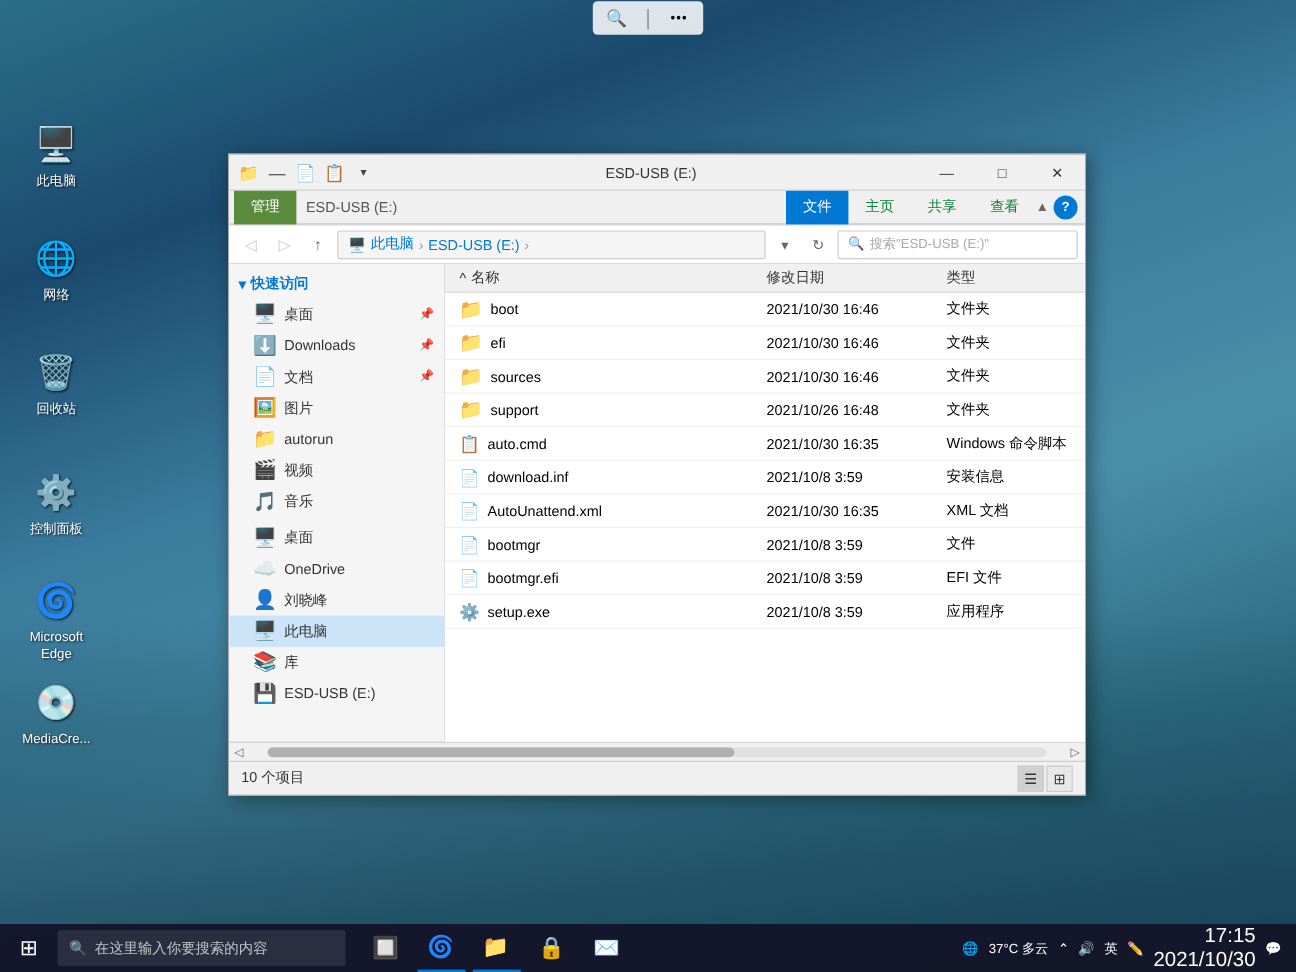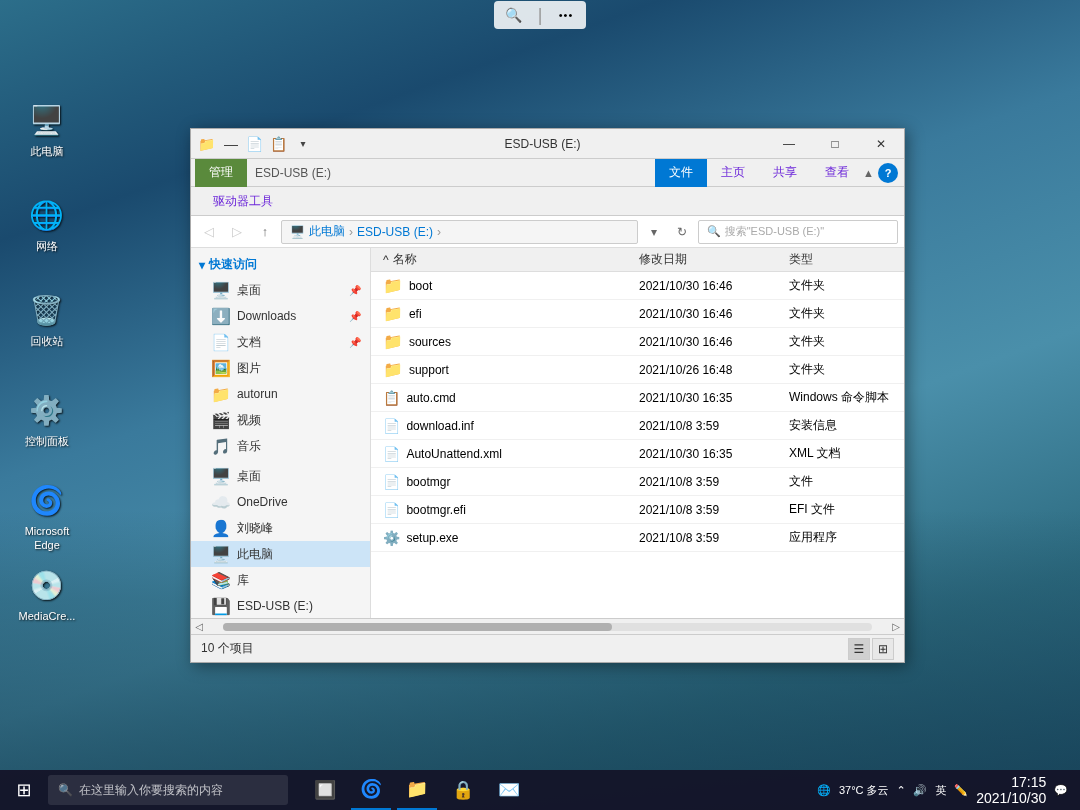"主页" .ribbon-tab { color: #6d28d9 -> #15803d }
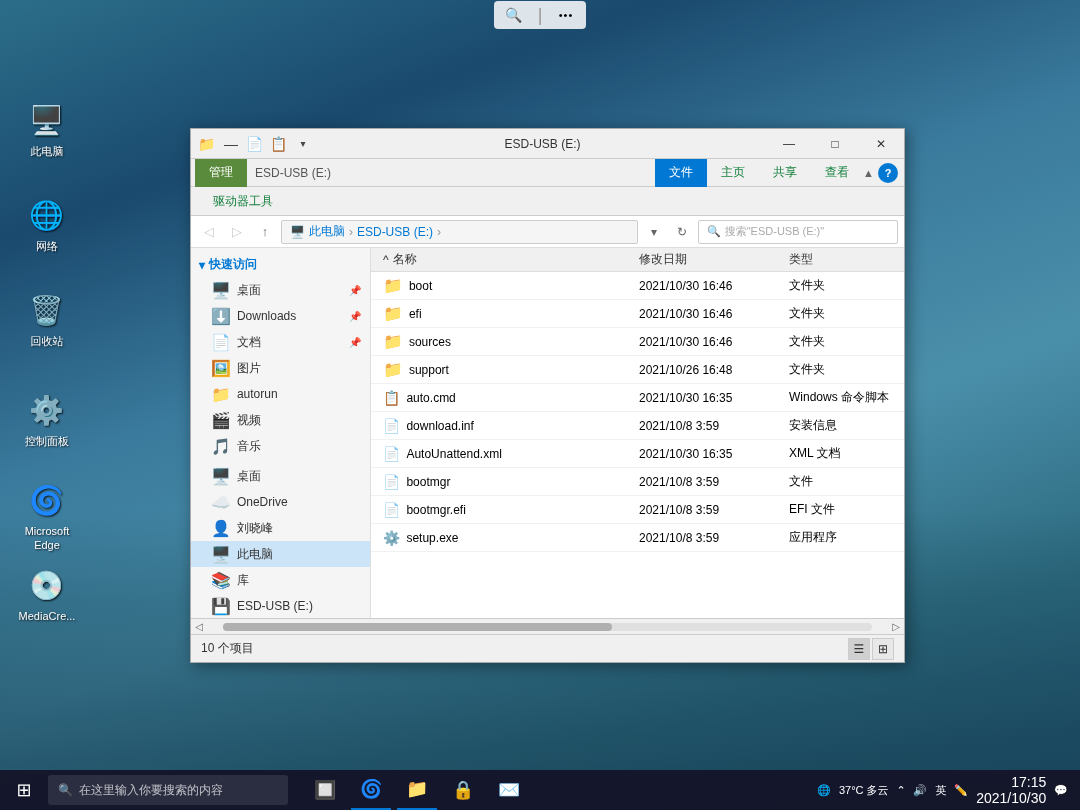"驱动器工具" div { html: <div> <div></div> <div>驱动器工具</div> </div> -> none }
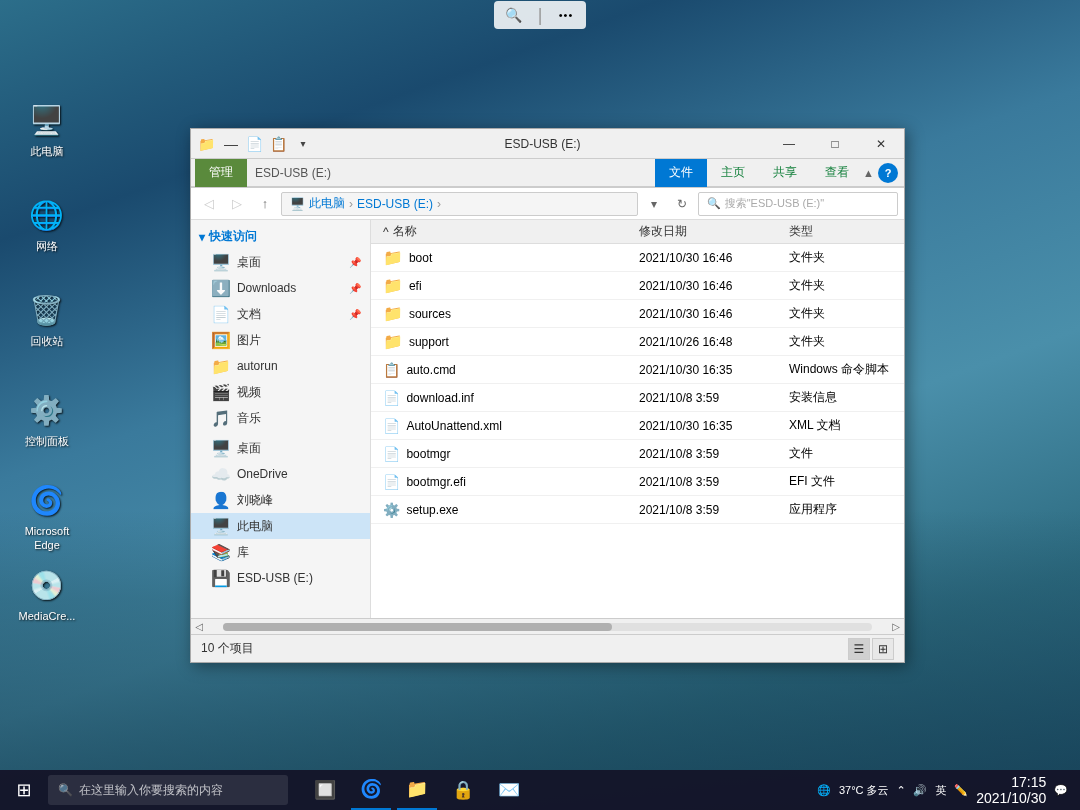"17:15" .taskbar-time { font-size: 14px -> 17px }
